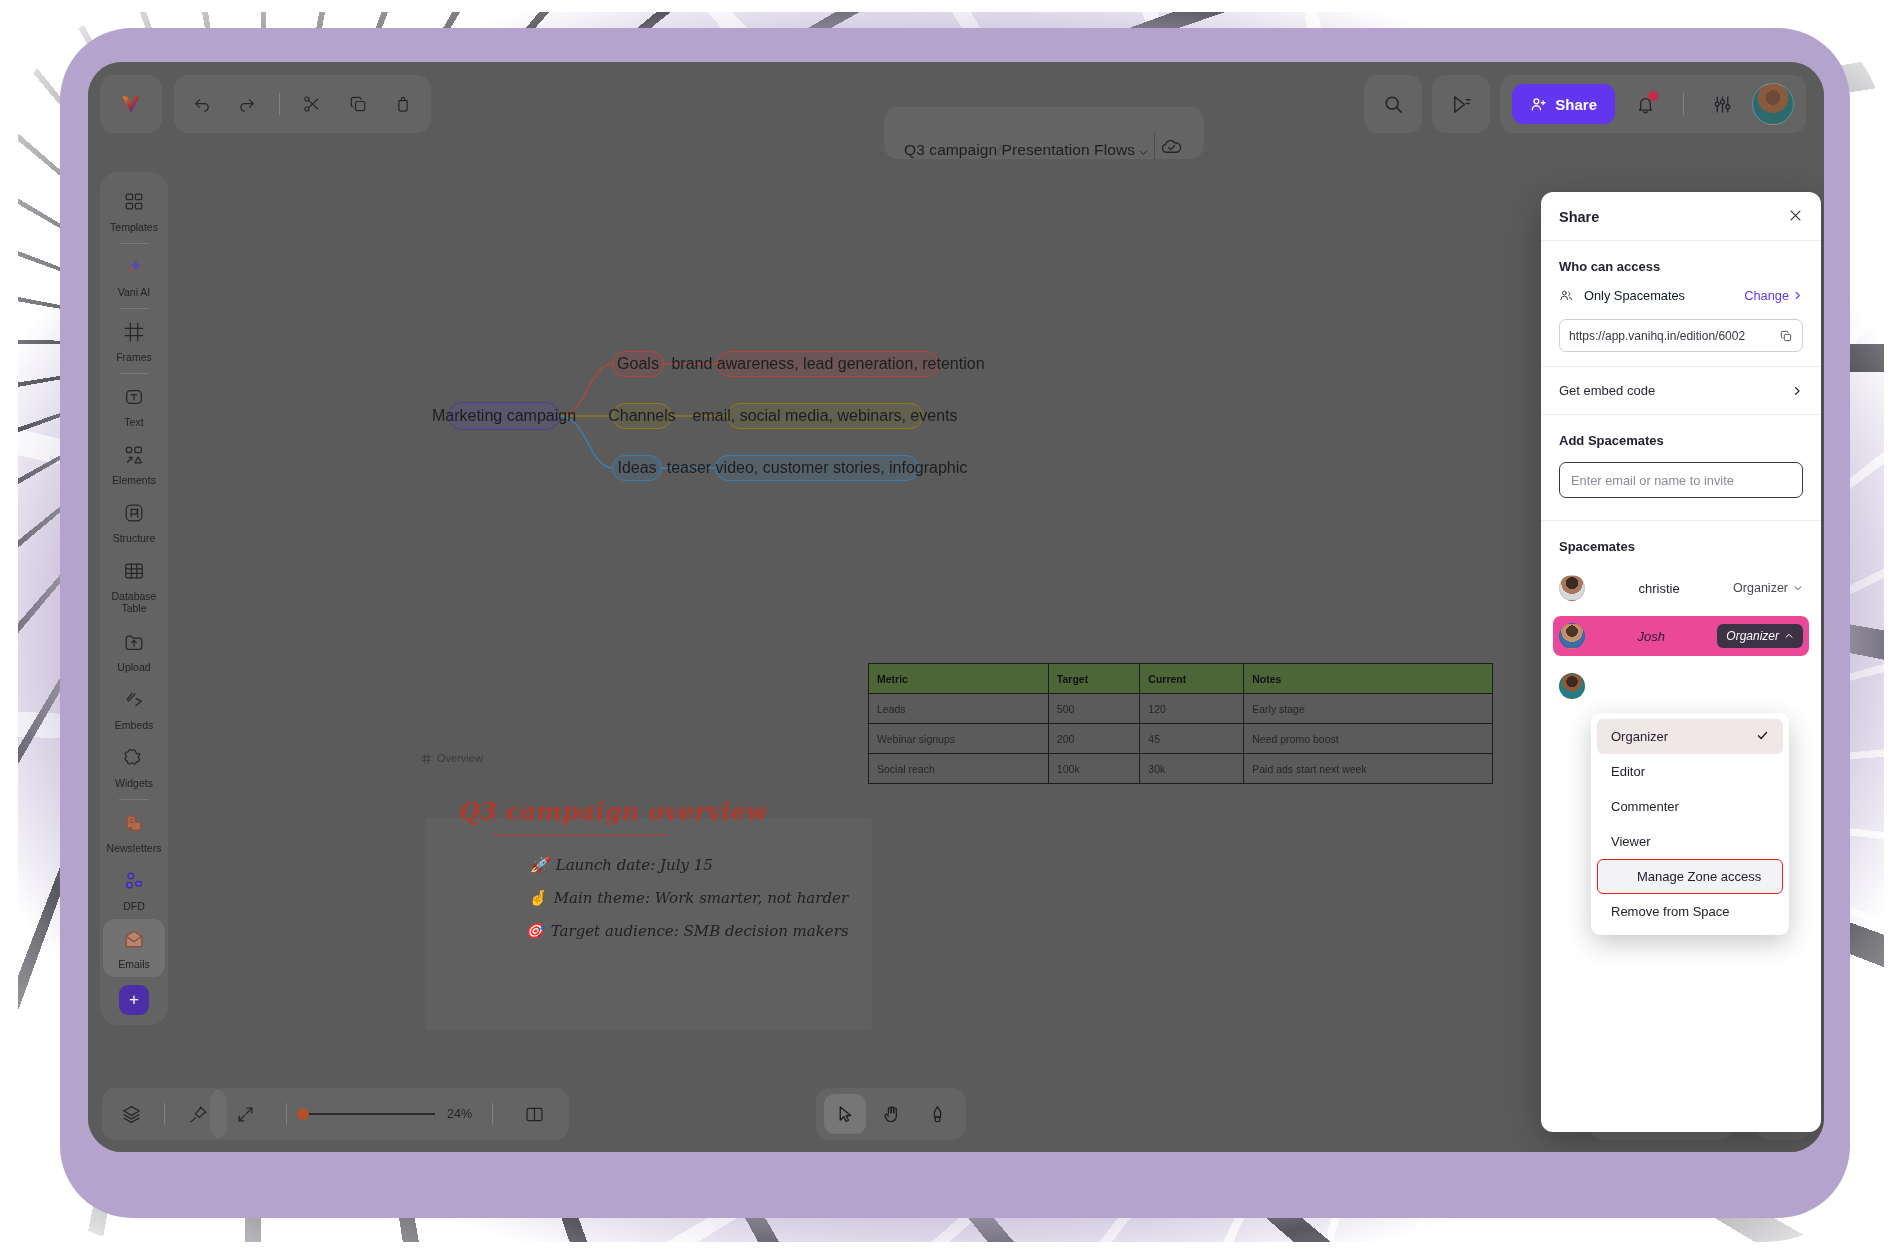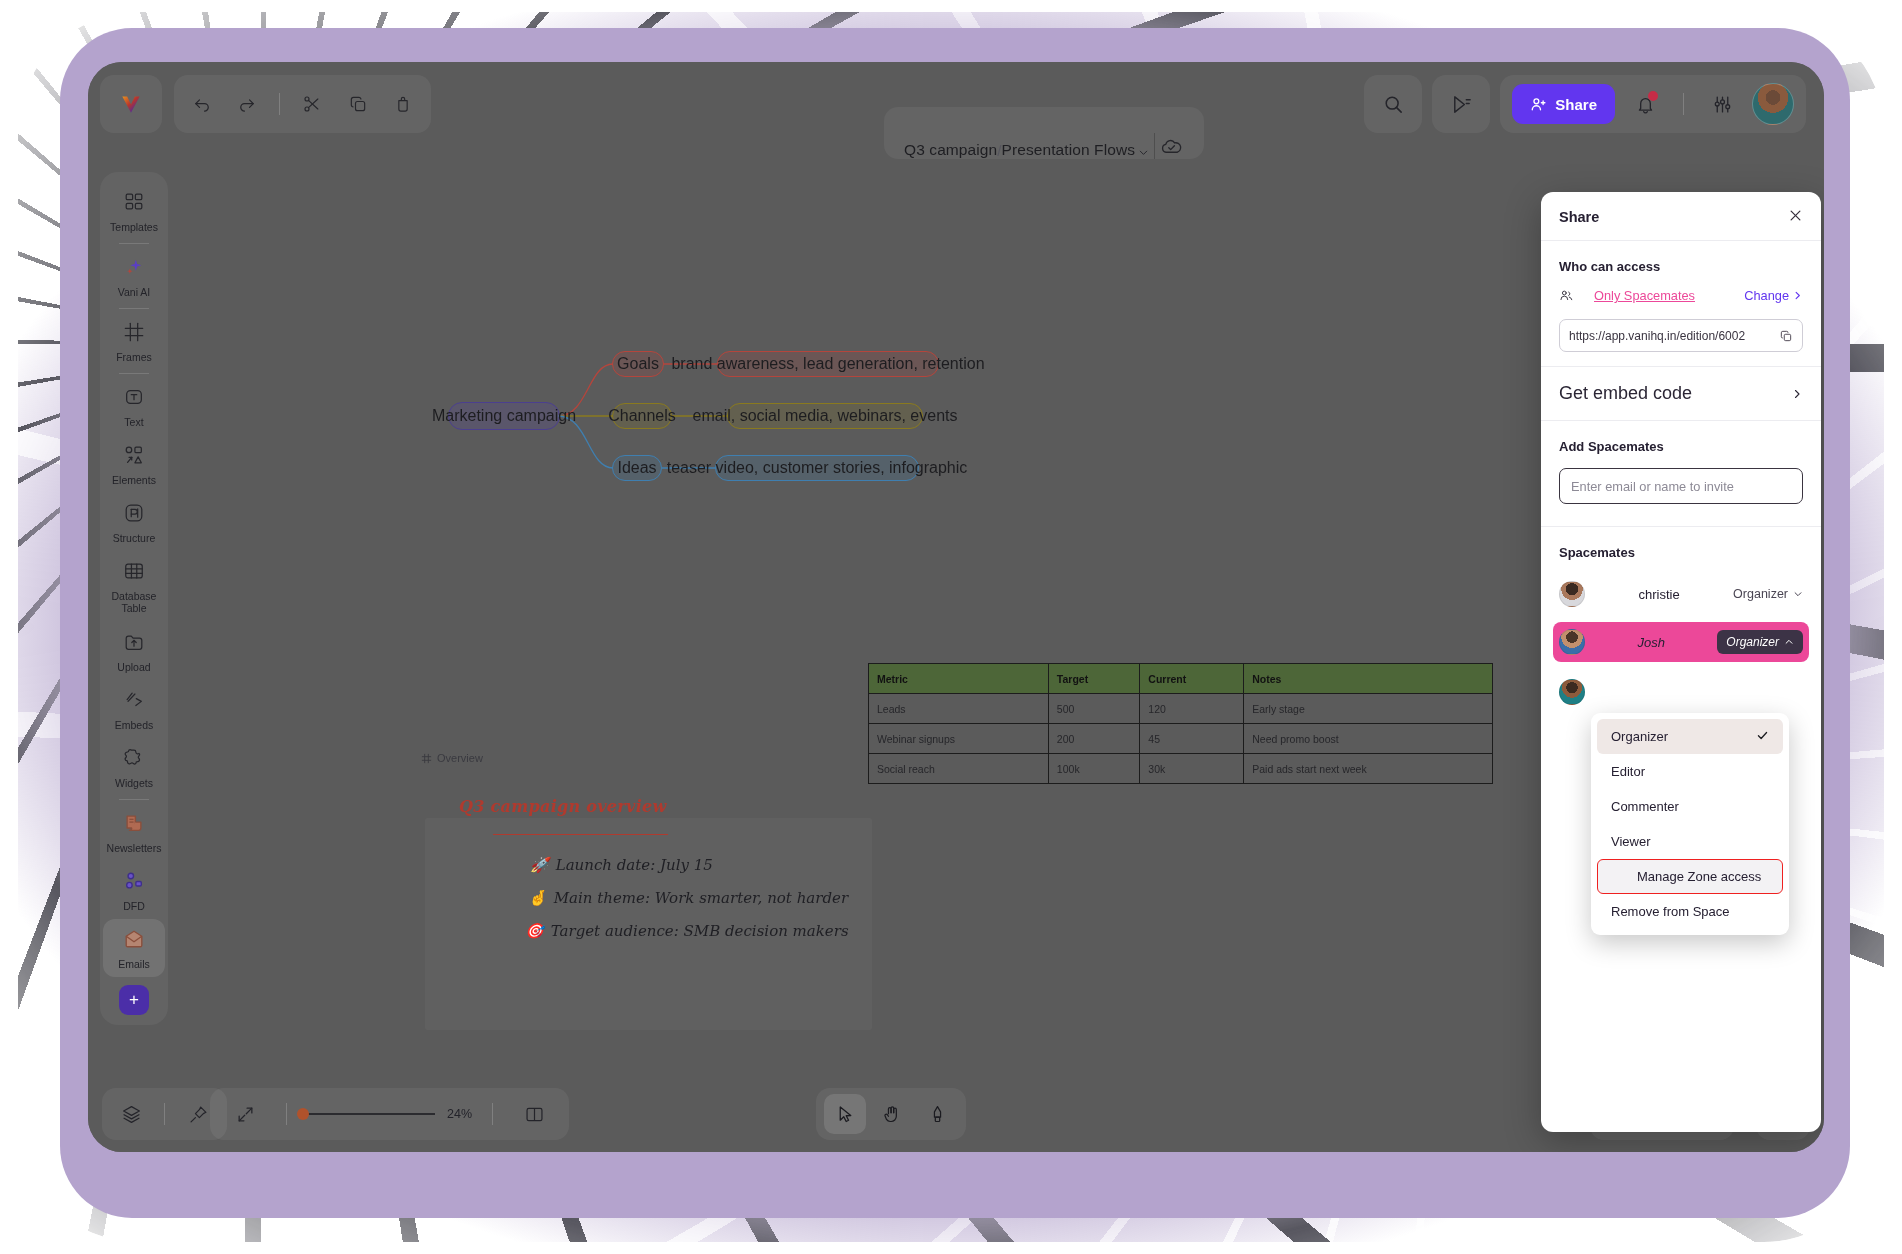"Only Spacemates" .sp-access { color: #ec4899 -> #0f172a; gap: 20px -> 10px; text-decoration: underline -> none }
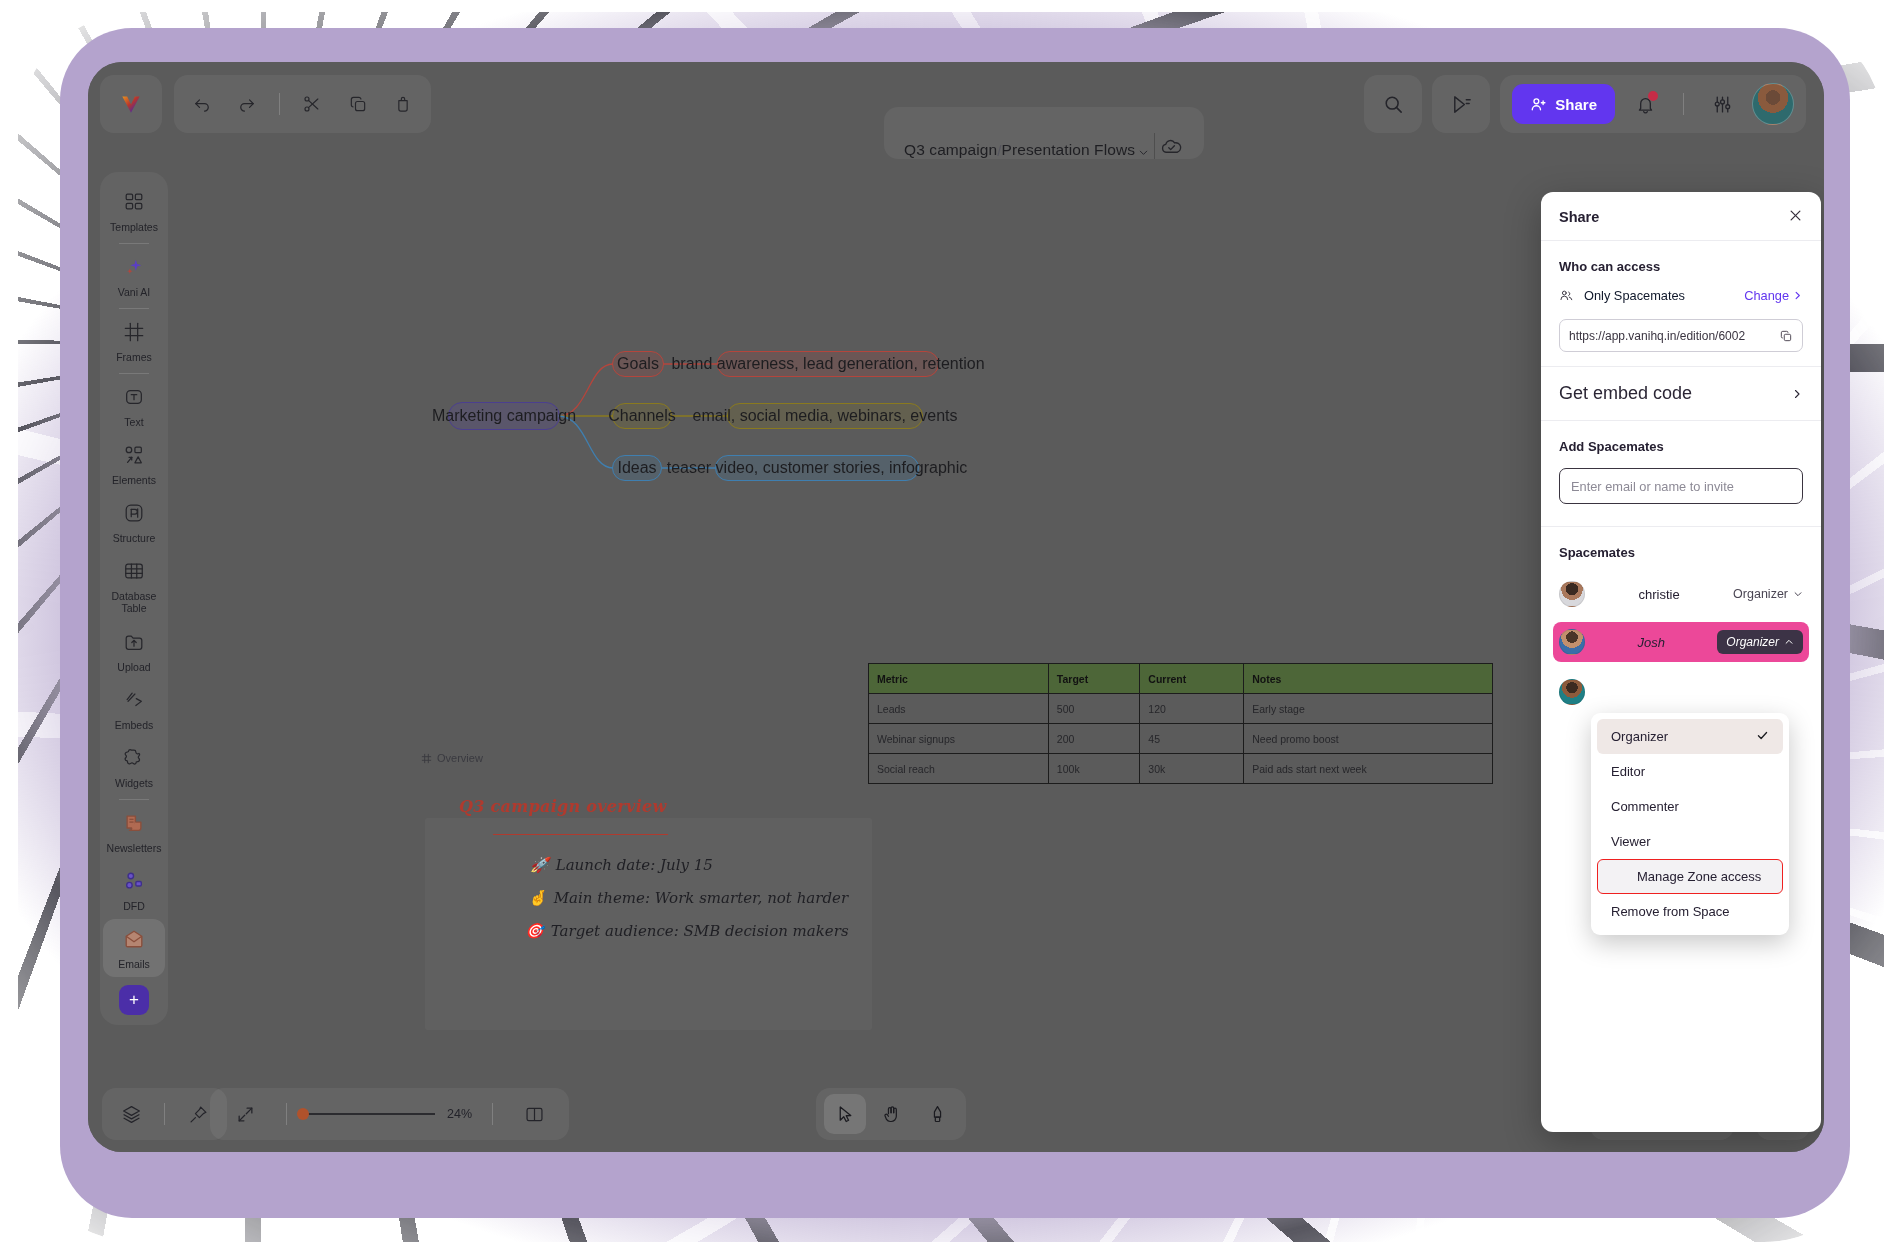"Get embed code" .sp-embed { font-size: 18px -> 13px }
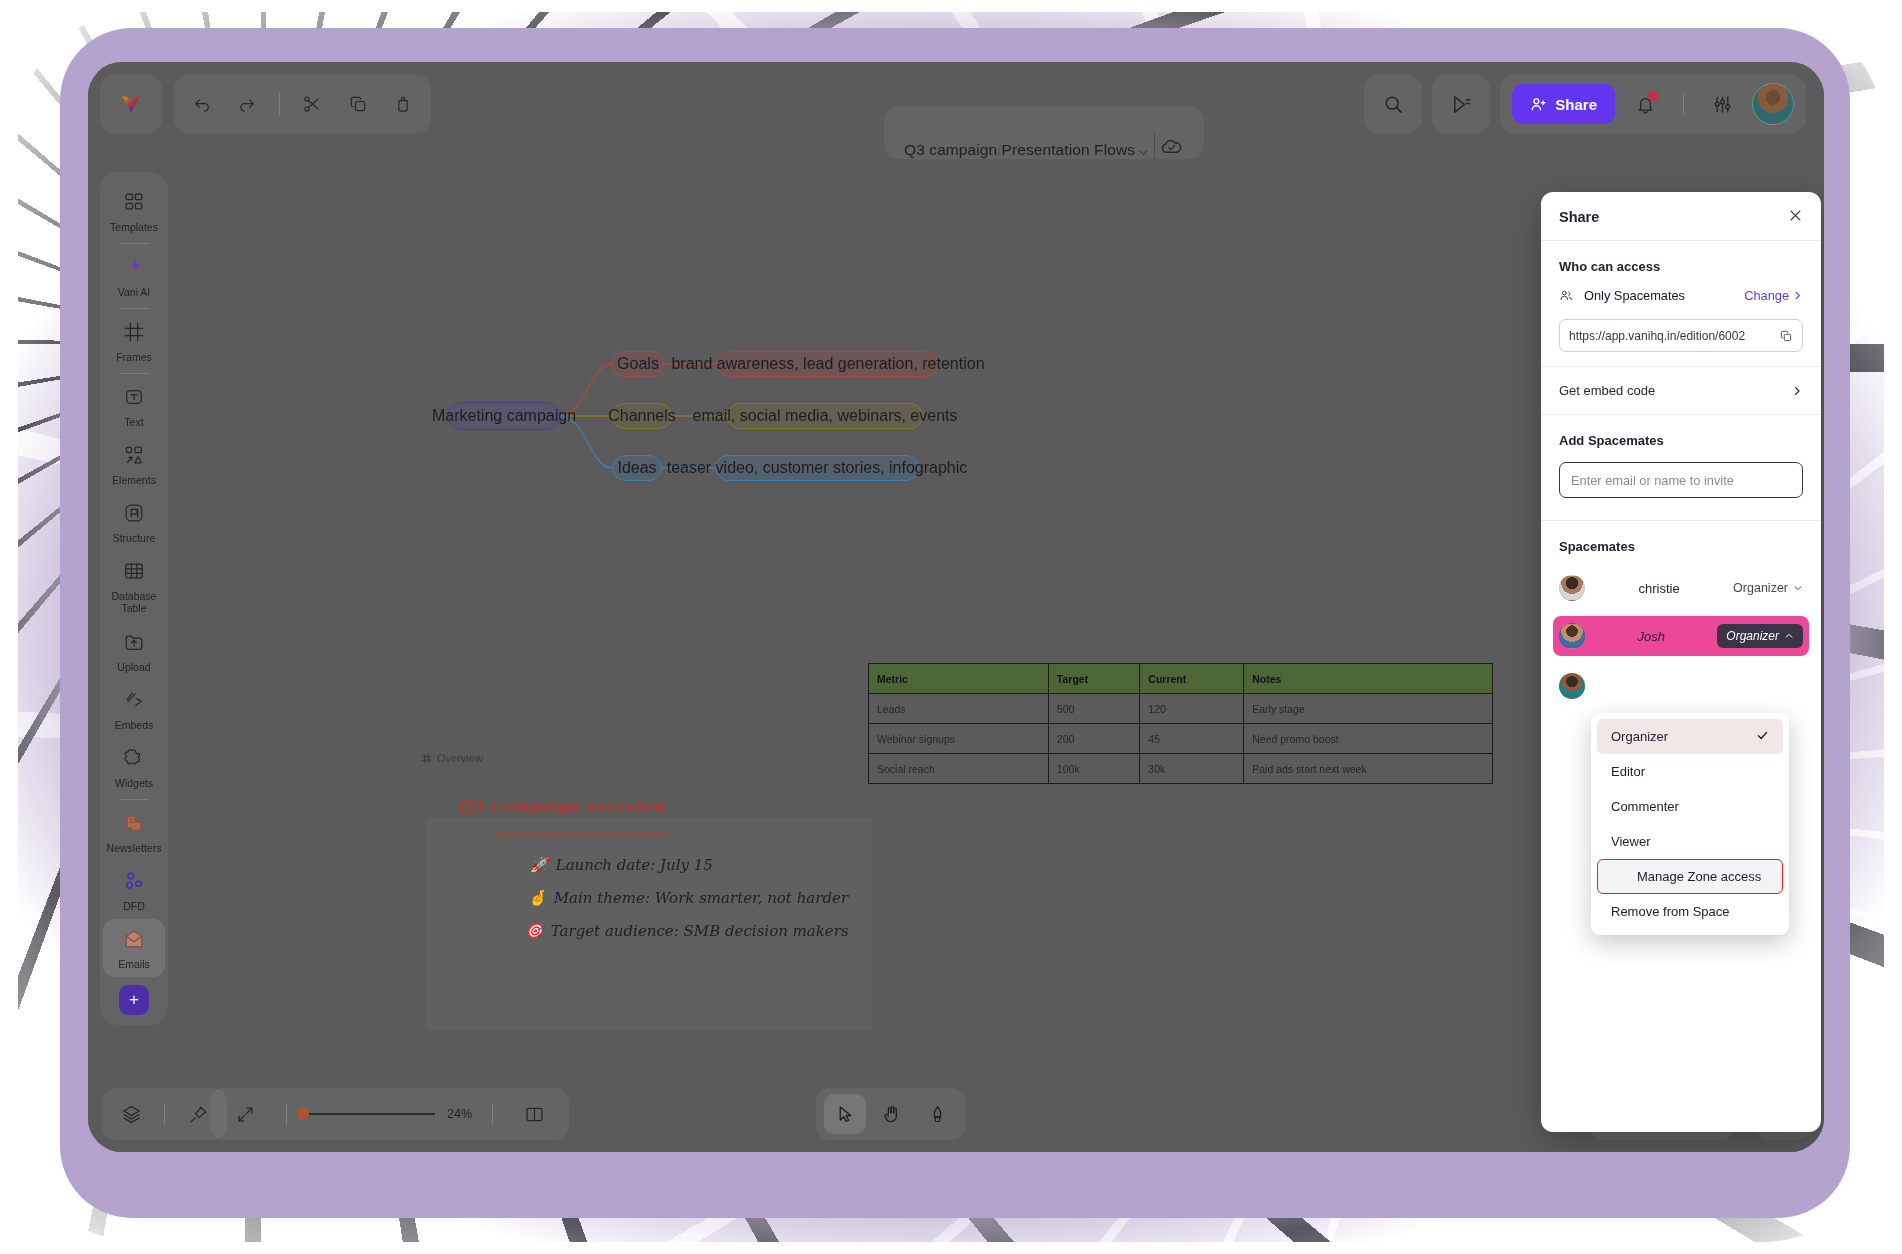"Q3 campaign overview" .note-title { font-size: 16px -> 24px }
